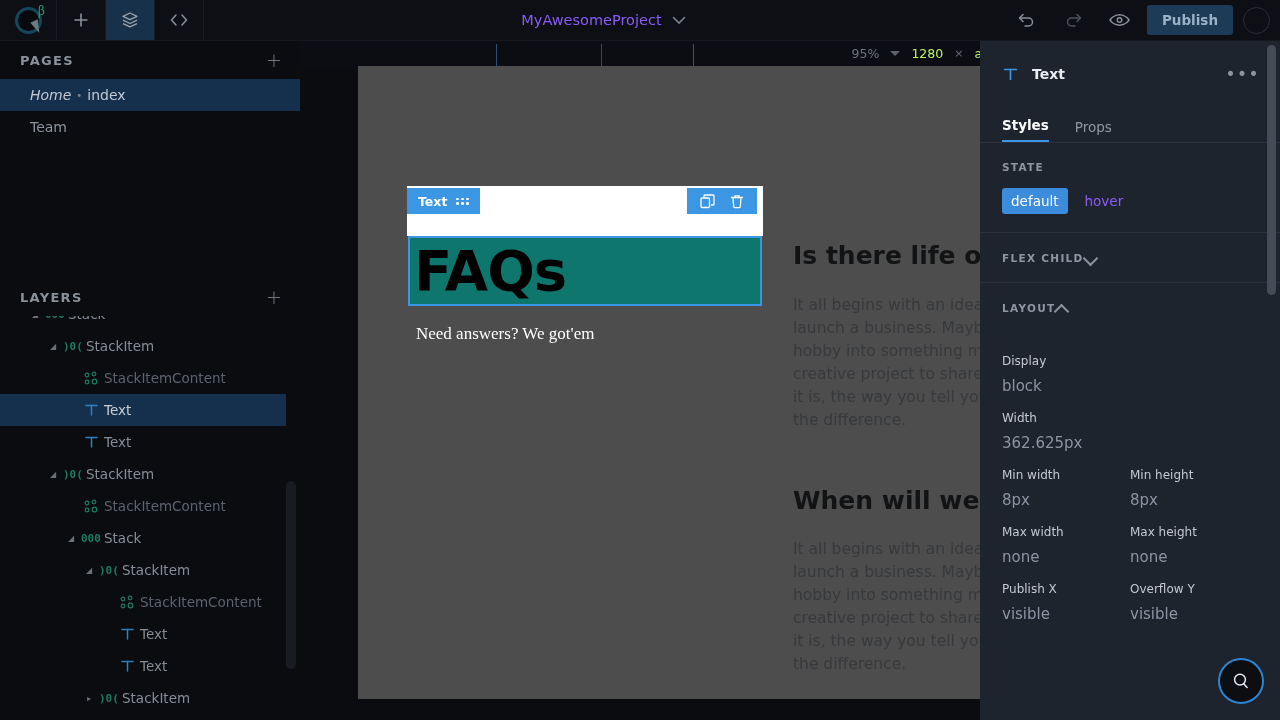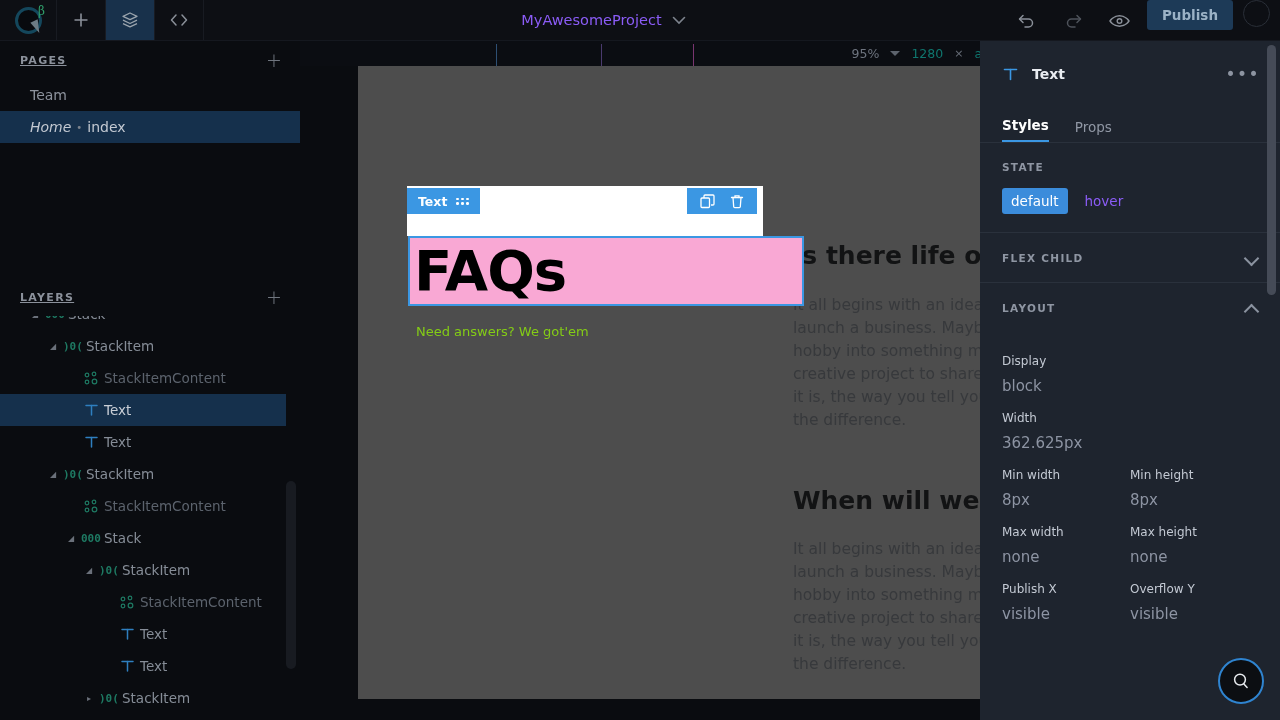"Publish" .tb-right { align-items: flex-start -> center }
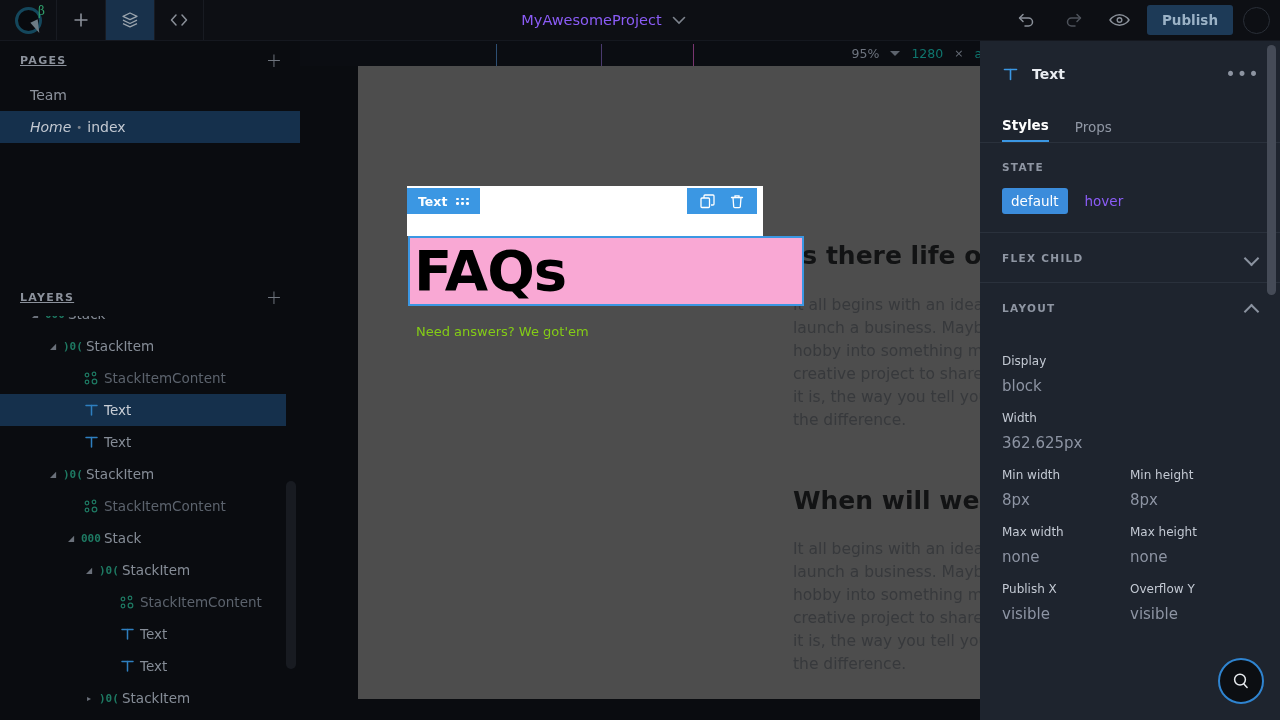"PAGES" .panel-head-label { font-size: 11px -> 13px; text-decoration: underline -> none }
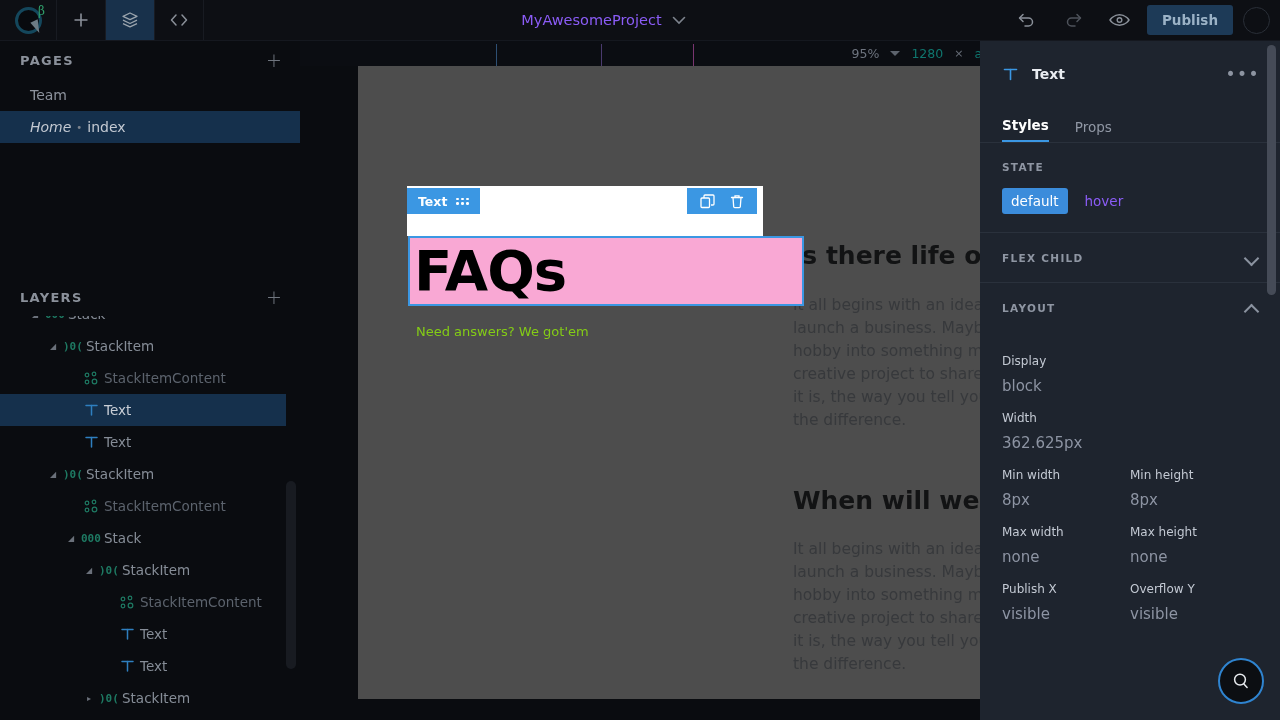"1280" .size-field { color: #0f766e -> #bef264 }
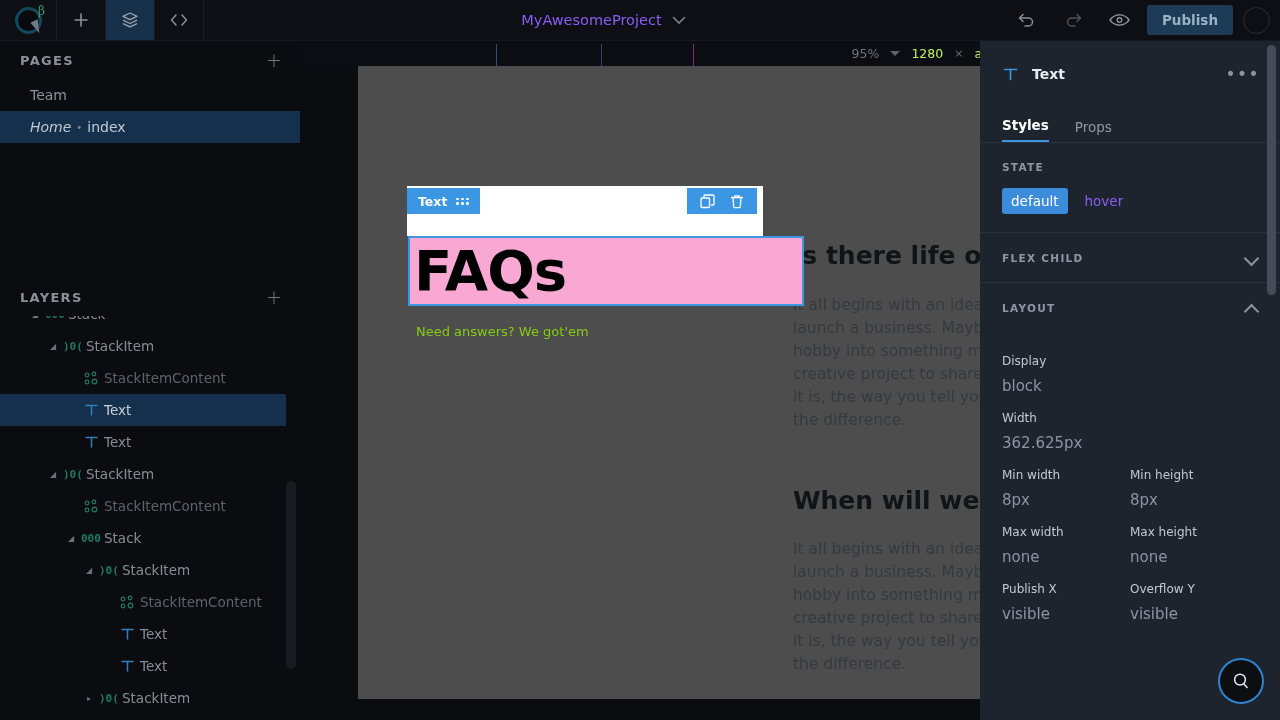"Team" div.page-row { order: before "Home" -> after "Home" }
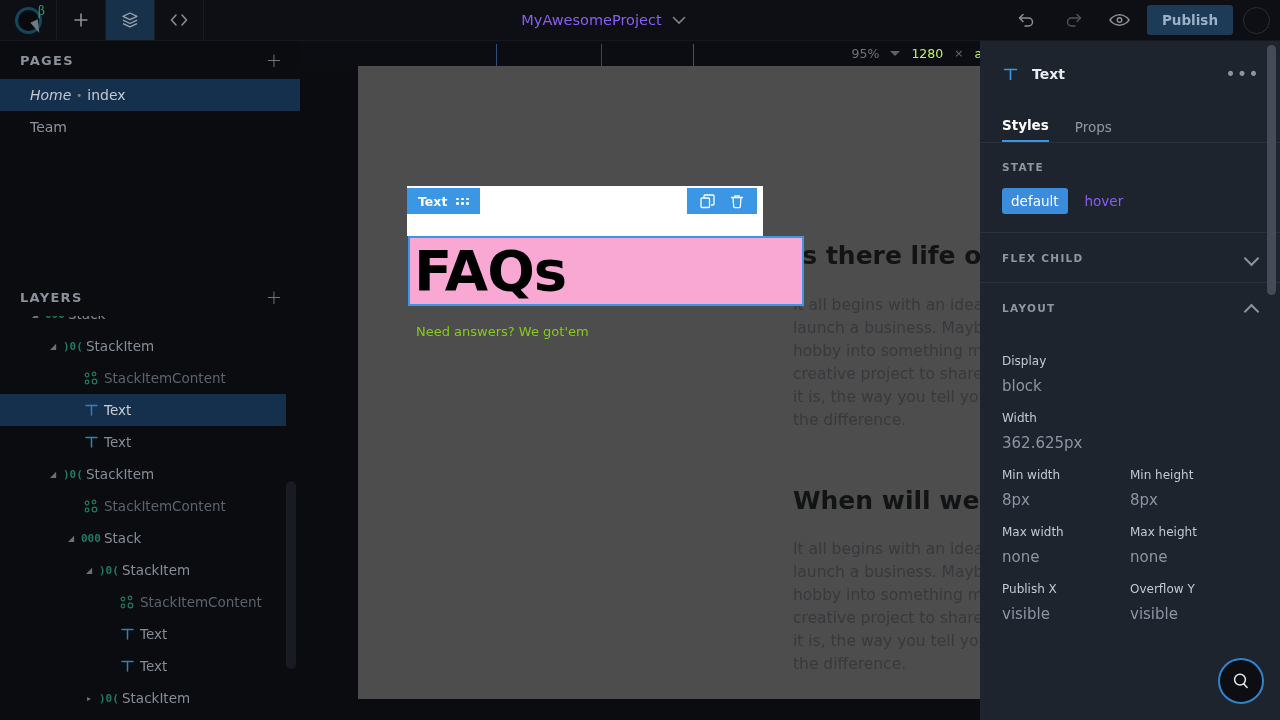"FAQs" .faq-block { background: #f9a8d4 -> #0f766e; width: 396px -> 354px }
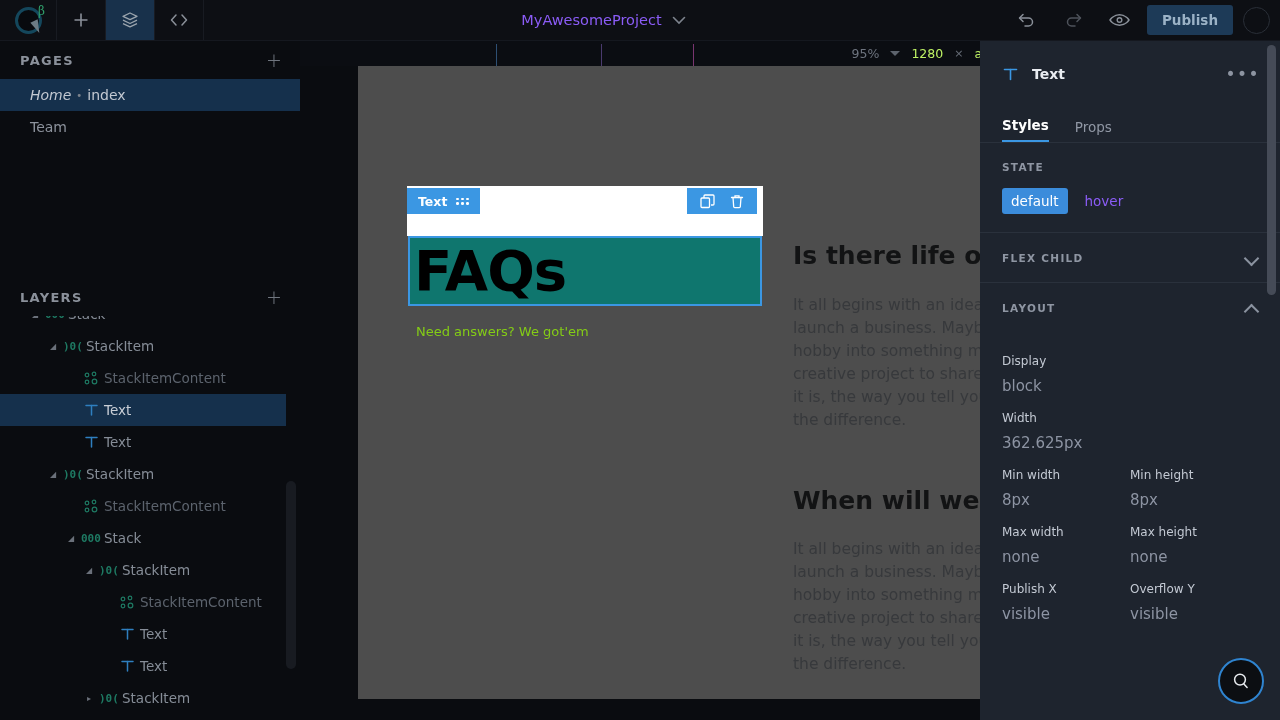"FLEX CHILD" .sec-bar { justify-content: space-between -> flex-start }
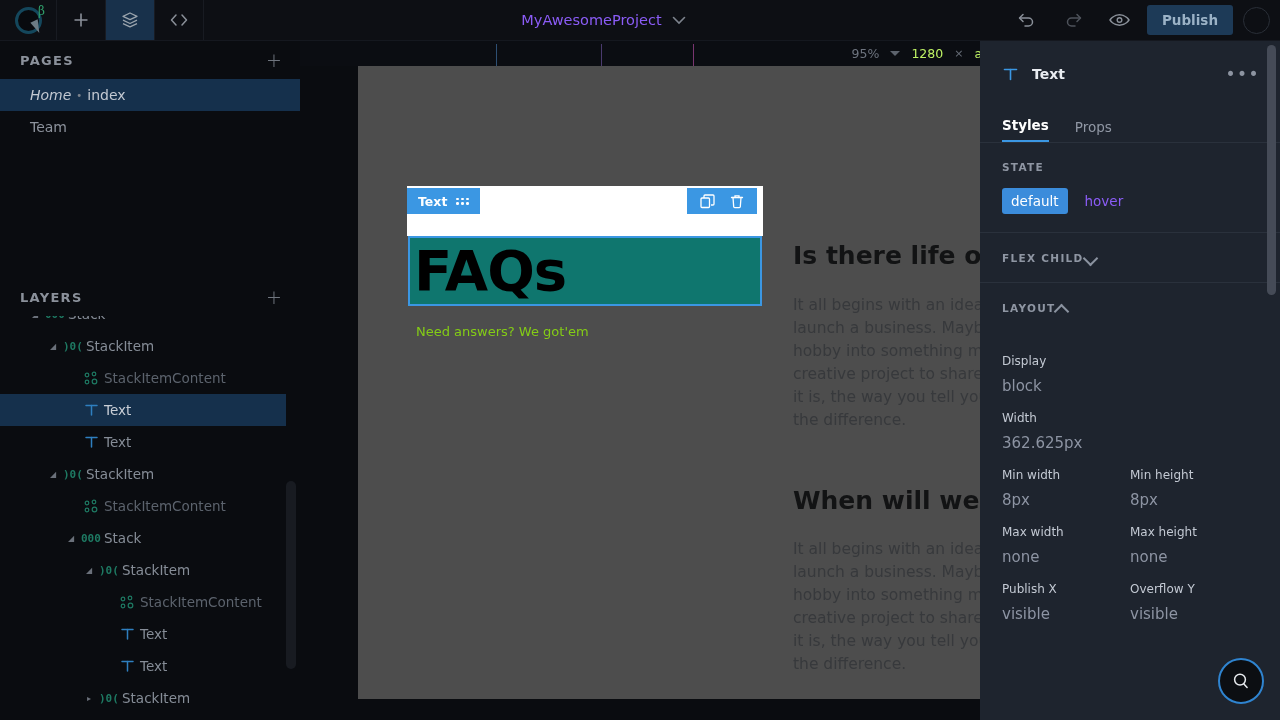"Need answers? We got'em" .faq-sub { color: #84cc16 -> #ffffff; font-family: none -> Liberation Serif, serif; font-size: 13px -> 17px }
